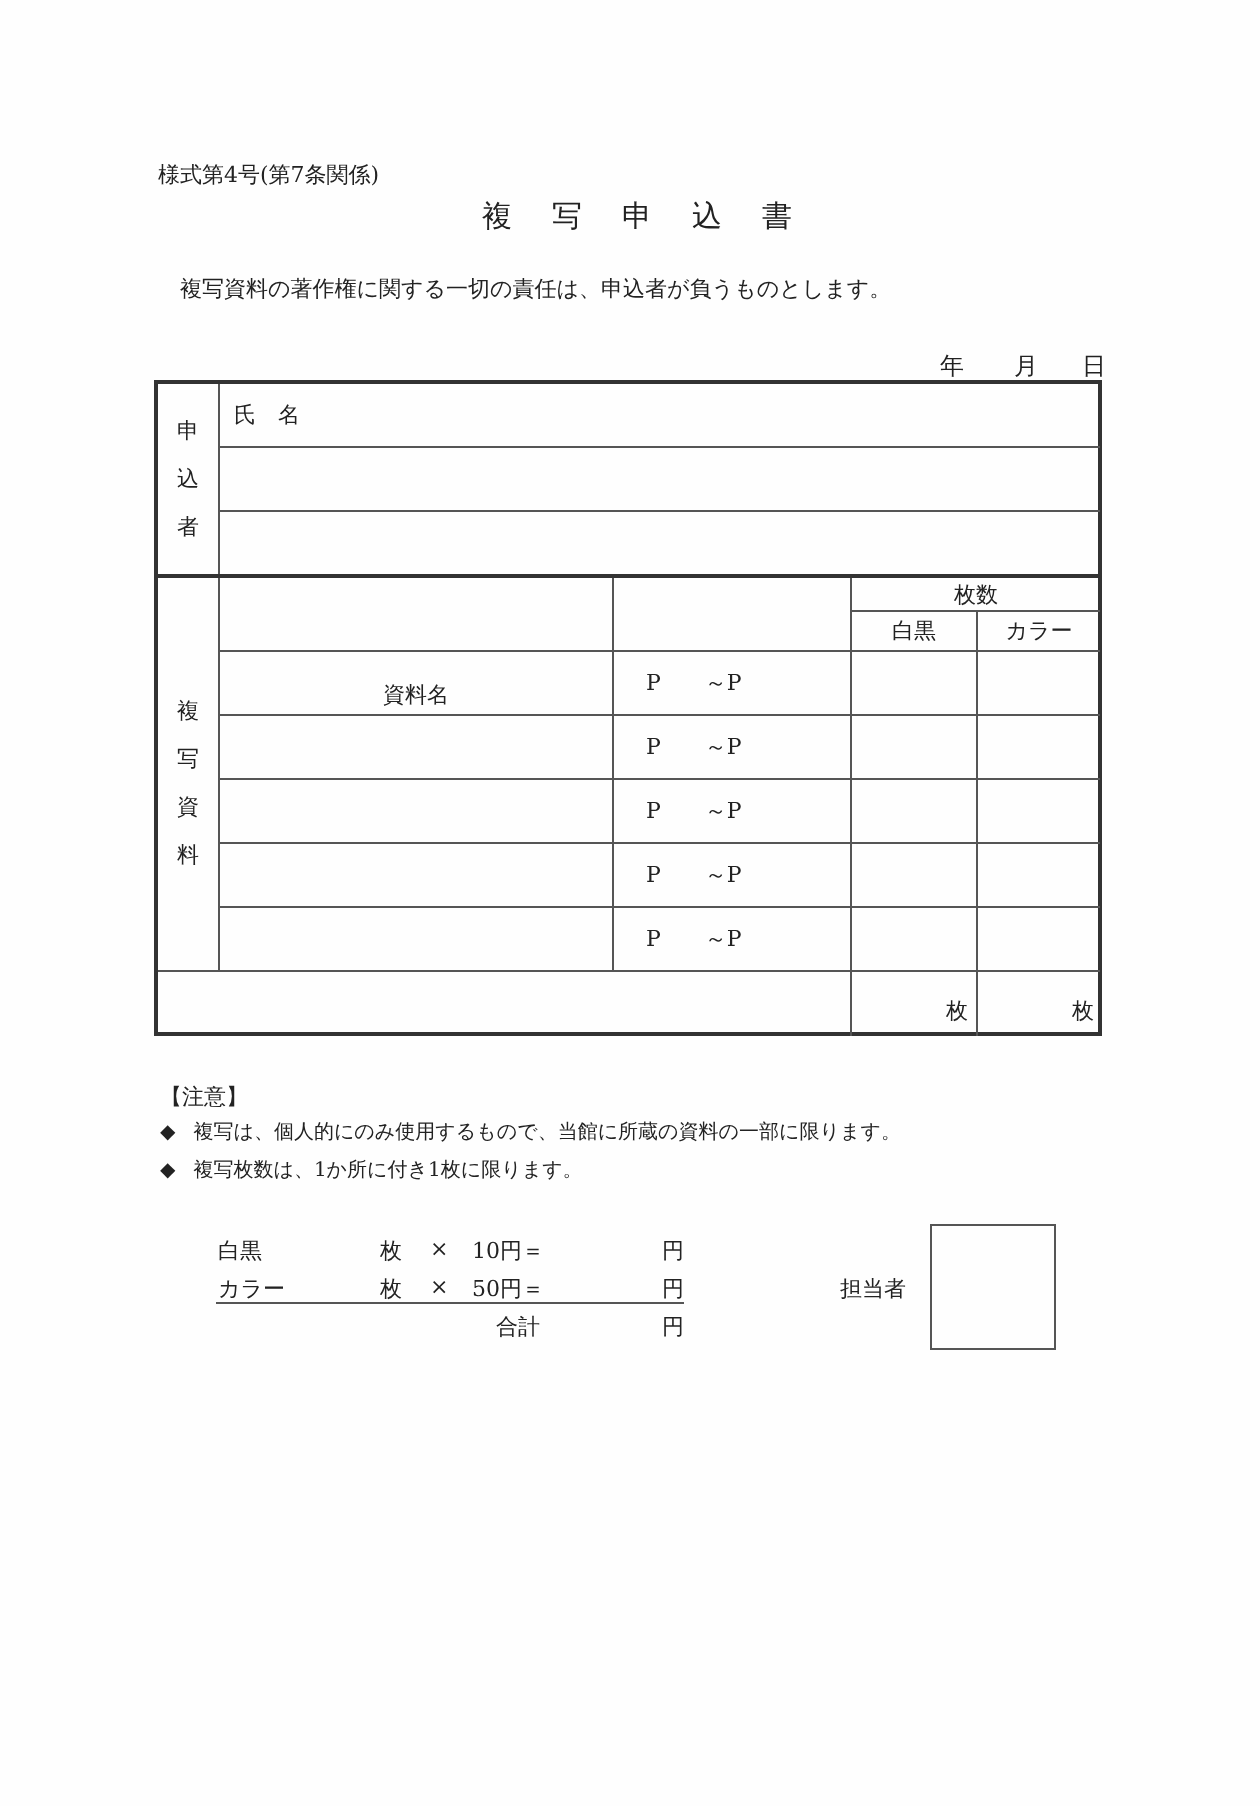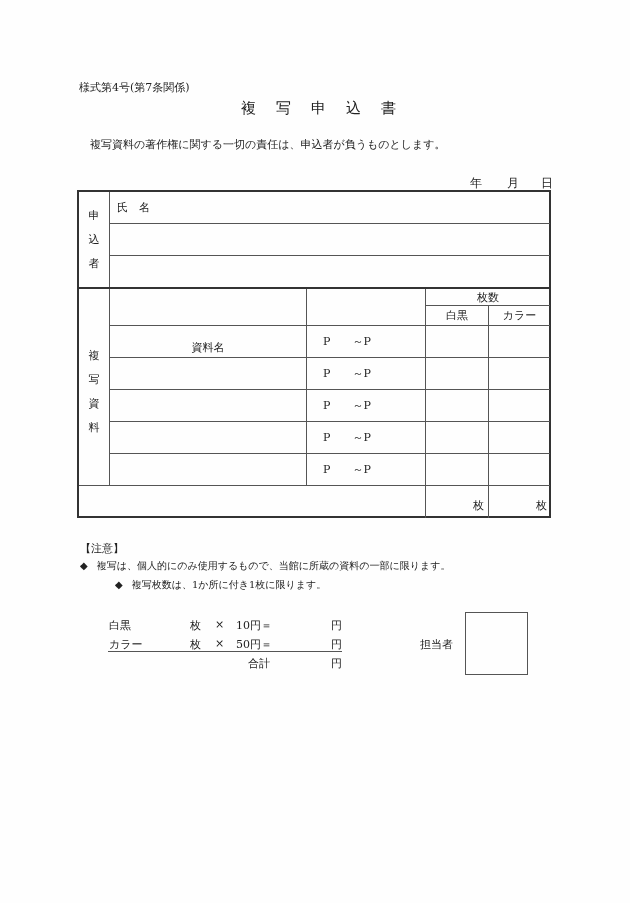"◆ 複写枚数は、1か所に付き1枚に限ります。" div.abs { margin-left: 35px -> none }
